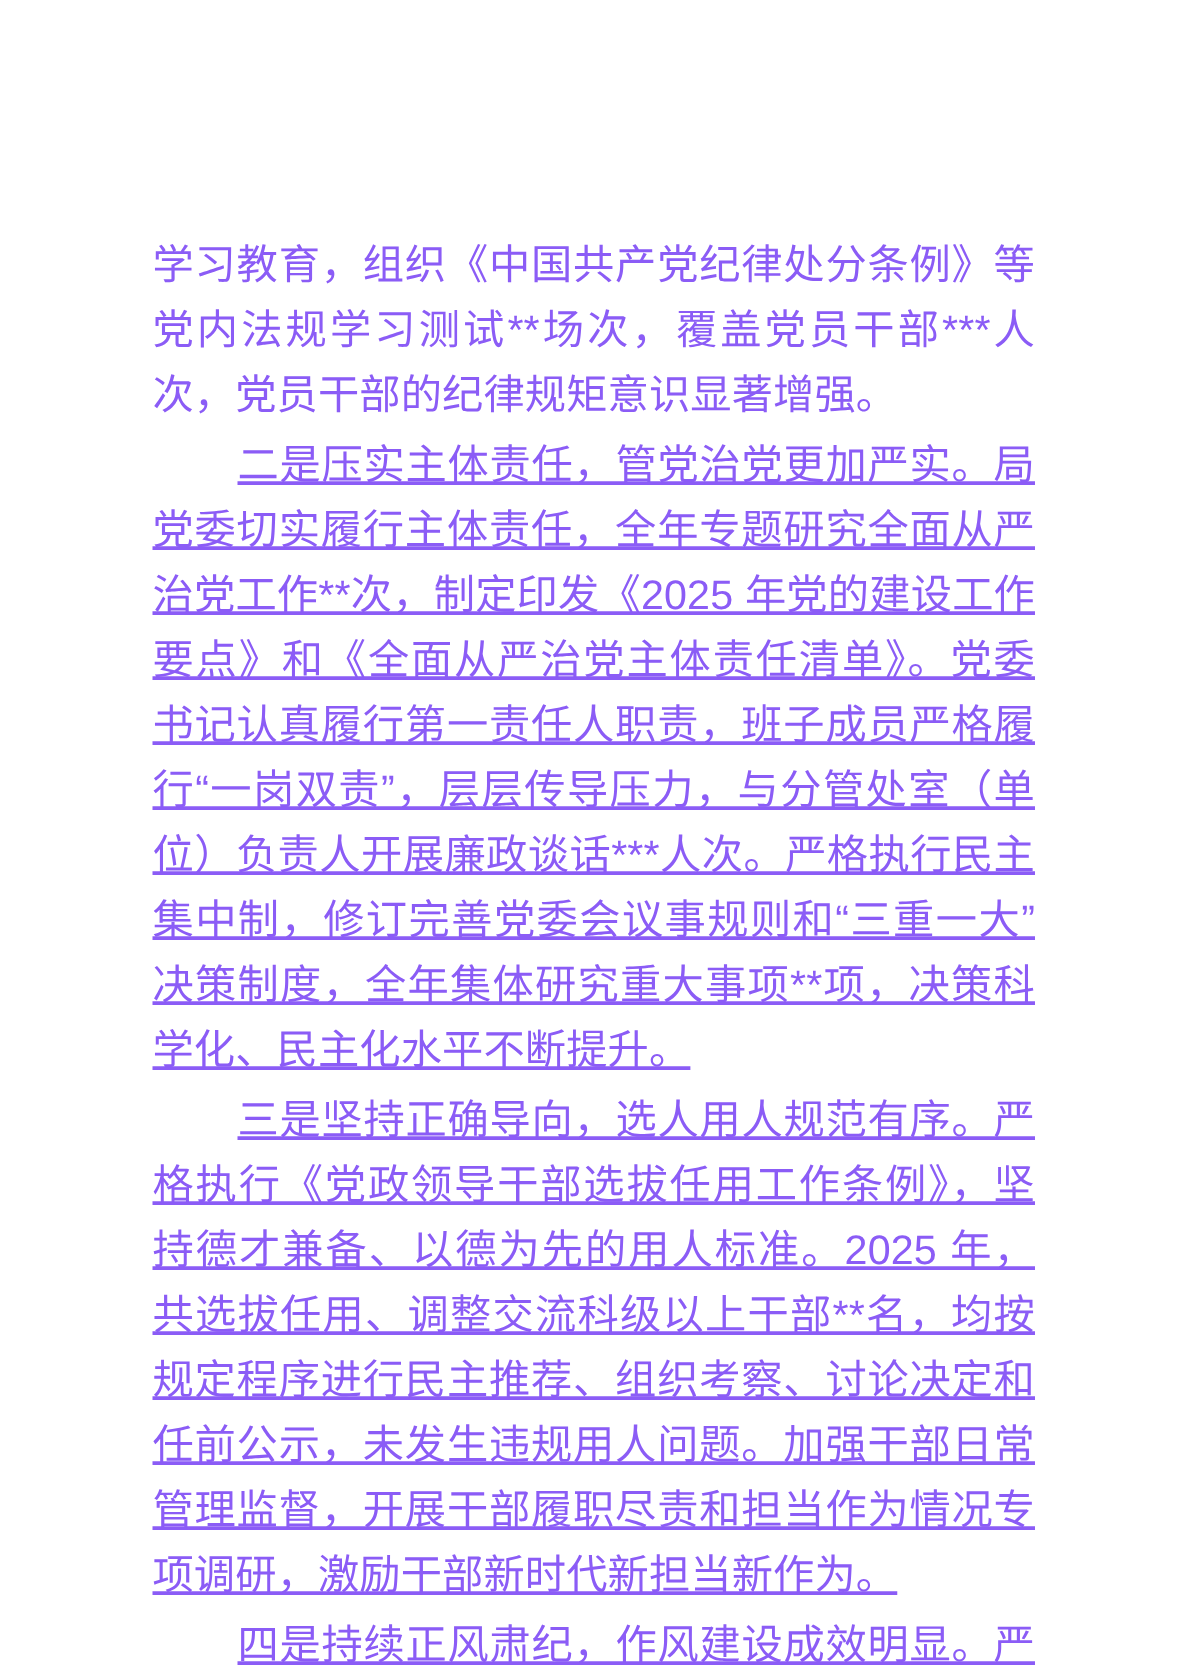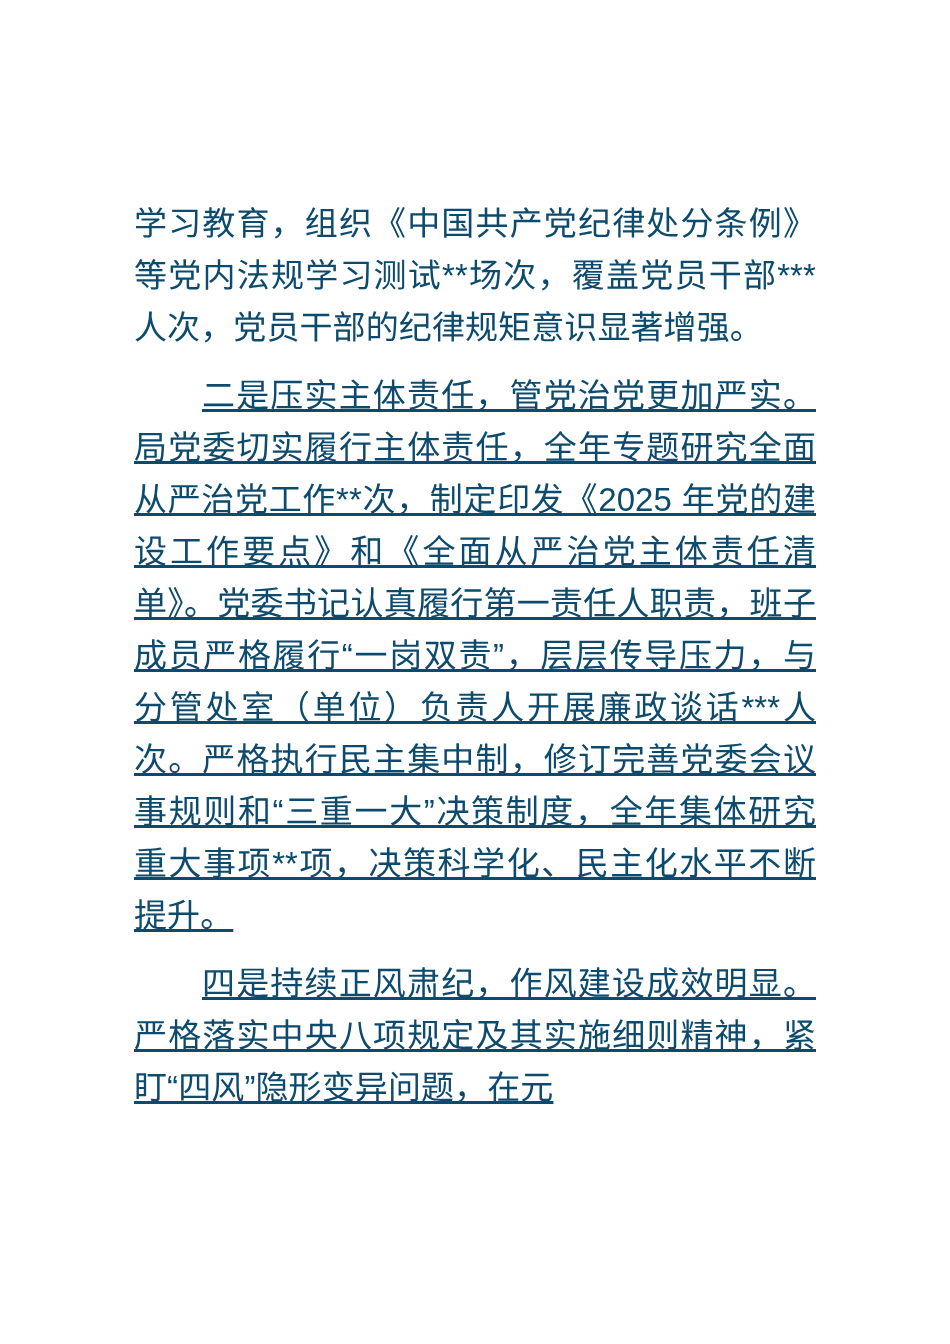"学习教育，组织《中国共产党纪律处分条例》等党内法规学习测试**场次，覆盖党员干部" .para { color: #0c4a6e -> #8b5cf6; margin: 16px -> 4px }
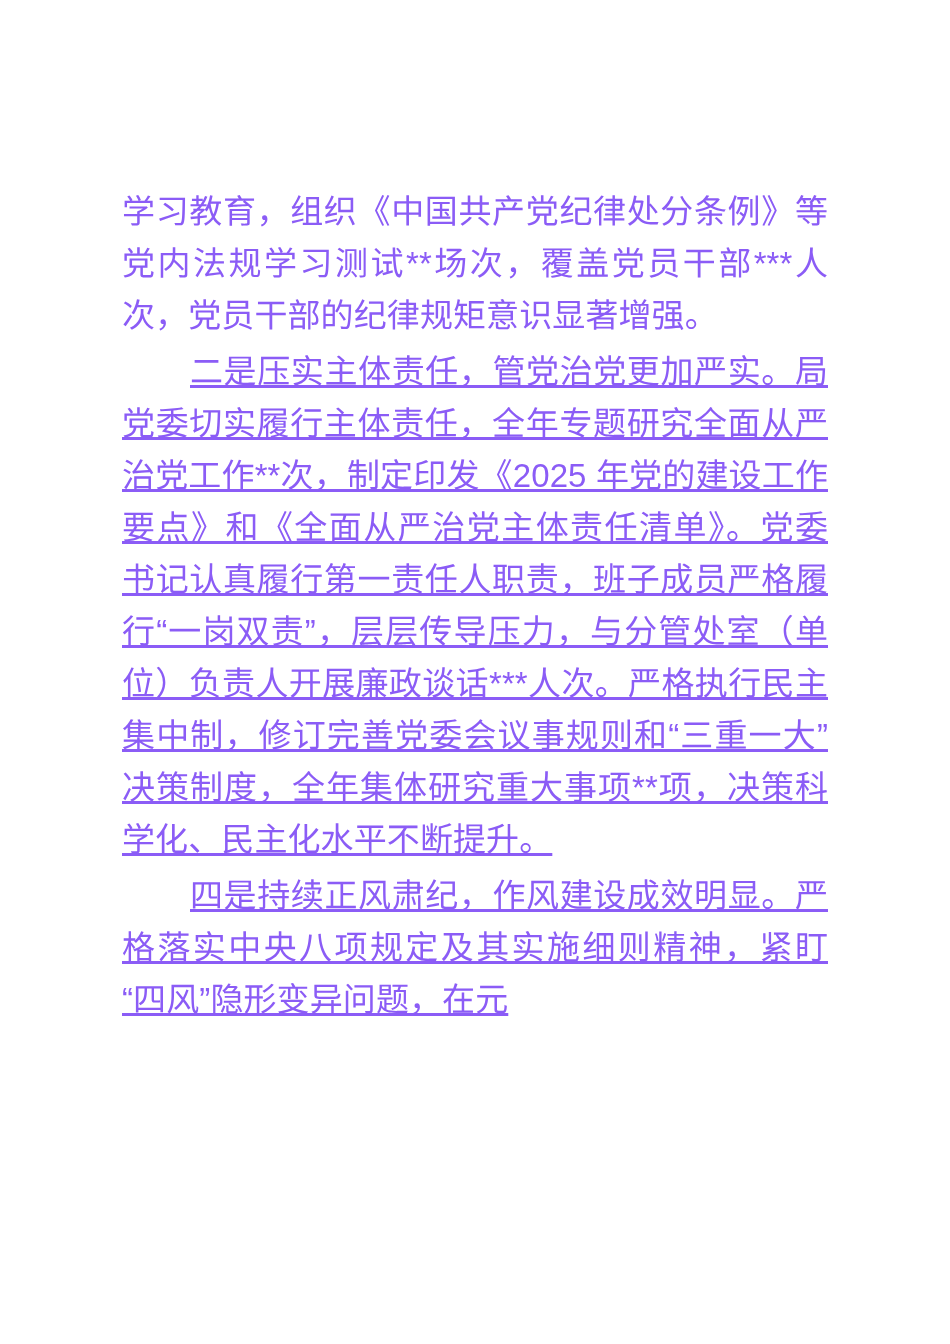"三是坚持正确导向，选人用人规范有序。严格执行《党政领导干部选拔任用工作条例》，坚" p.para { html: none -> <p>三是坚持正确导向，选人用人规范有序。严格执行《党政领导干部选拔任用工作条例》，坚持德才兼备、以德为先的用人标准。2025 年，共选拔任用、调整交流科级以上干部**名，均按规定程序进行民主推荐、组织考察、讨论决定和任前公示，未发生违规用人问题。加强干部日常管理监督，开展干部履职尽责和担当作为情况专项调研，激励干部新时代新担当新作为。</p> }
